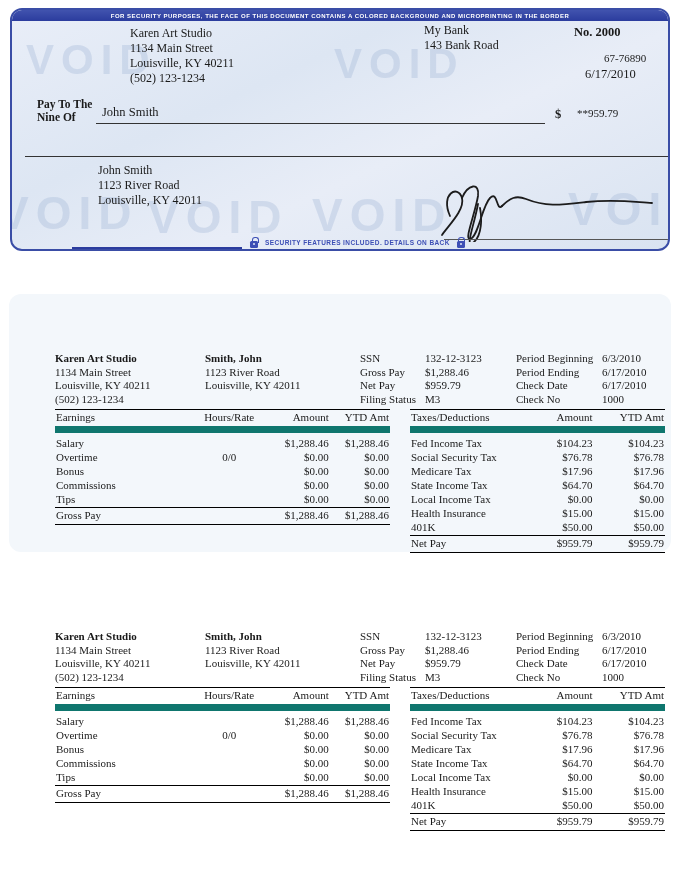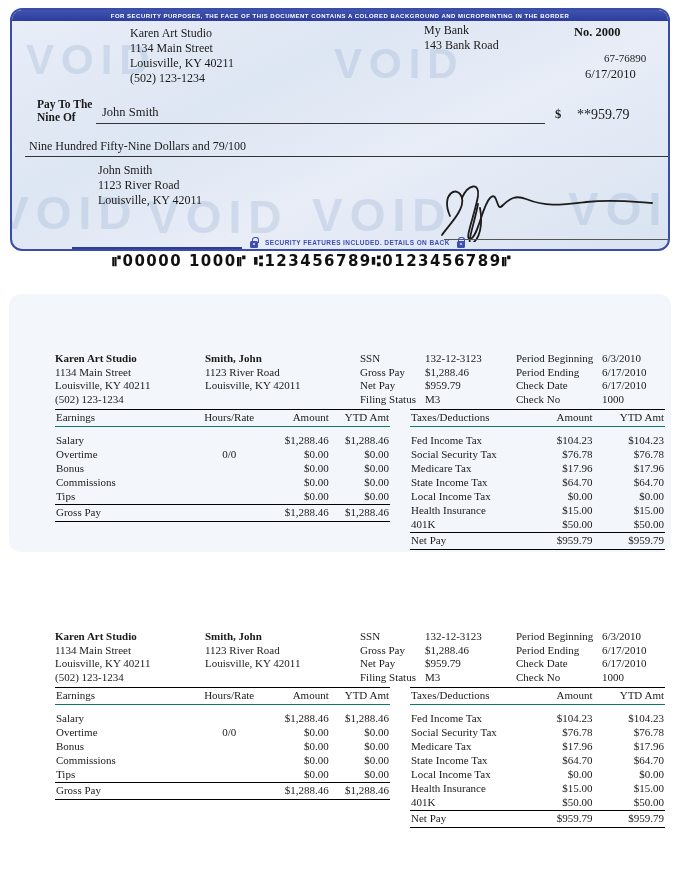"**959.79" .amt-num { font-size: 14px -> 11px }
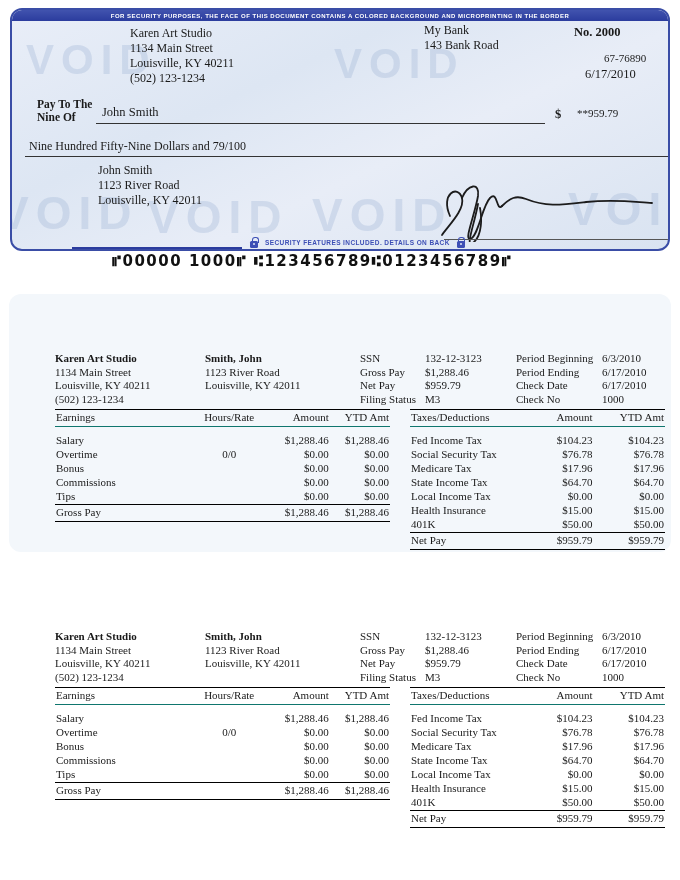"Nine Hundred Fifty-Nine Dollars and" div.amount-words { html: <div>Nine Hundred Fifty-Nine Dollars and 79/100</div> -> none }
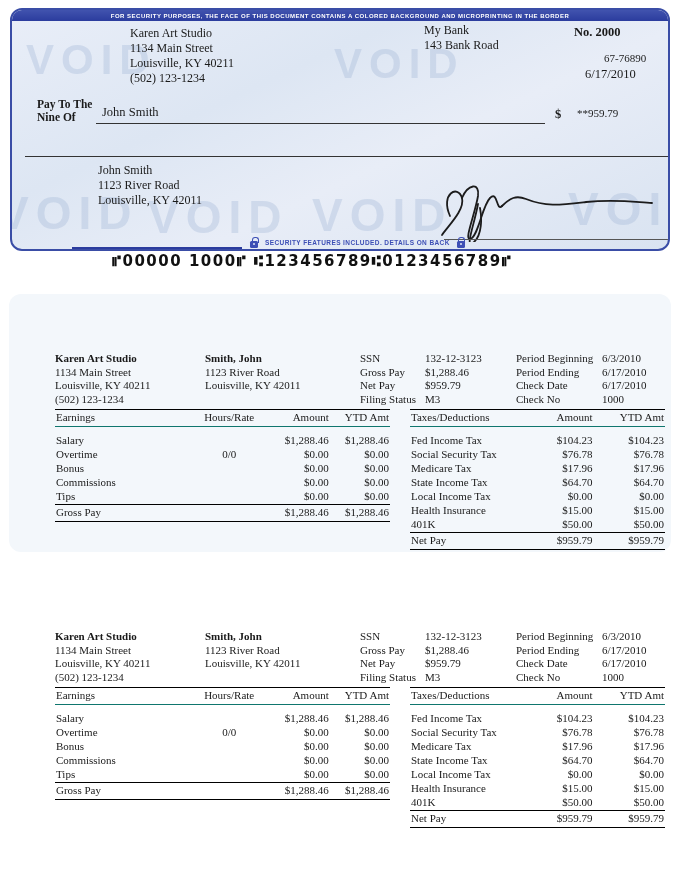"⑈00000 1000⑈ ⑆123456789⑆0123456789⑈" div.micr { html: <div>⑈00000 1000⑈ ⑆123456789⑆0123456789⑈</div> -> none }
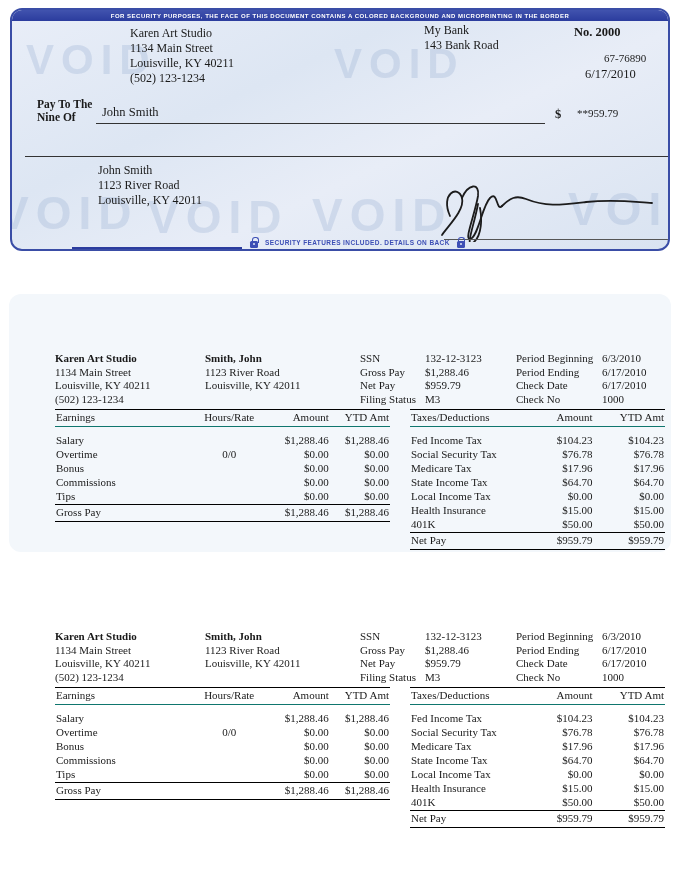"Earnings" .stub-table thead th { border-bottom: 1px solid #0f766e -> 7px solid #0f766e }
